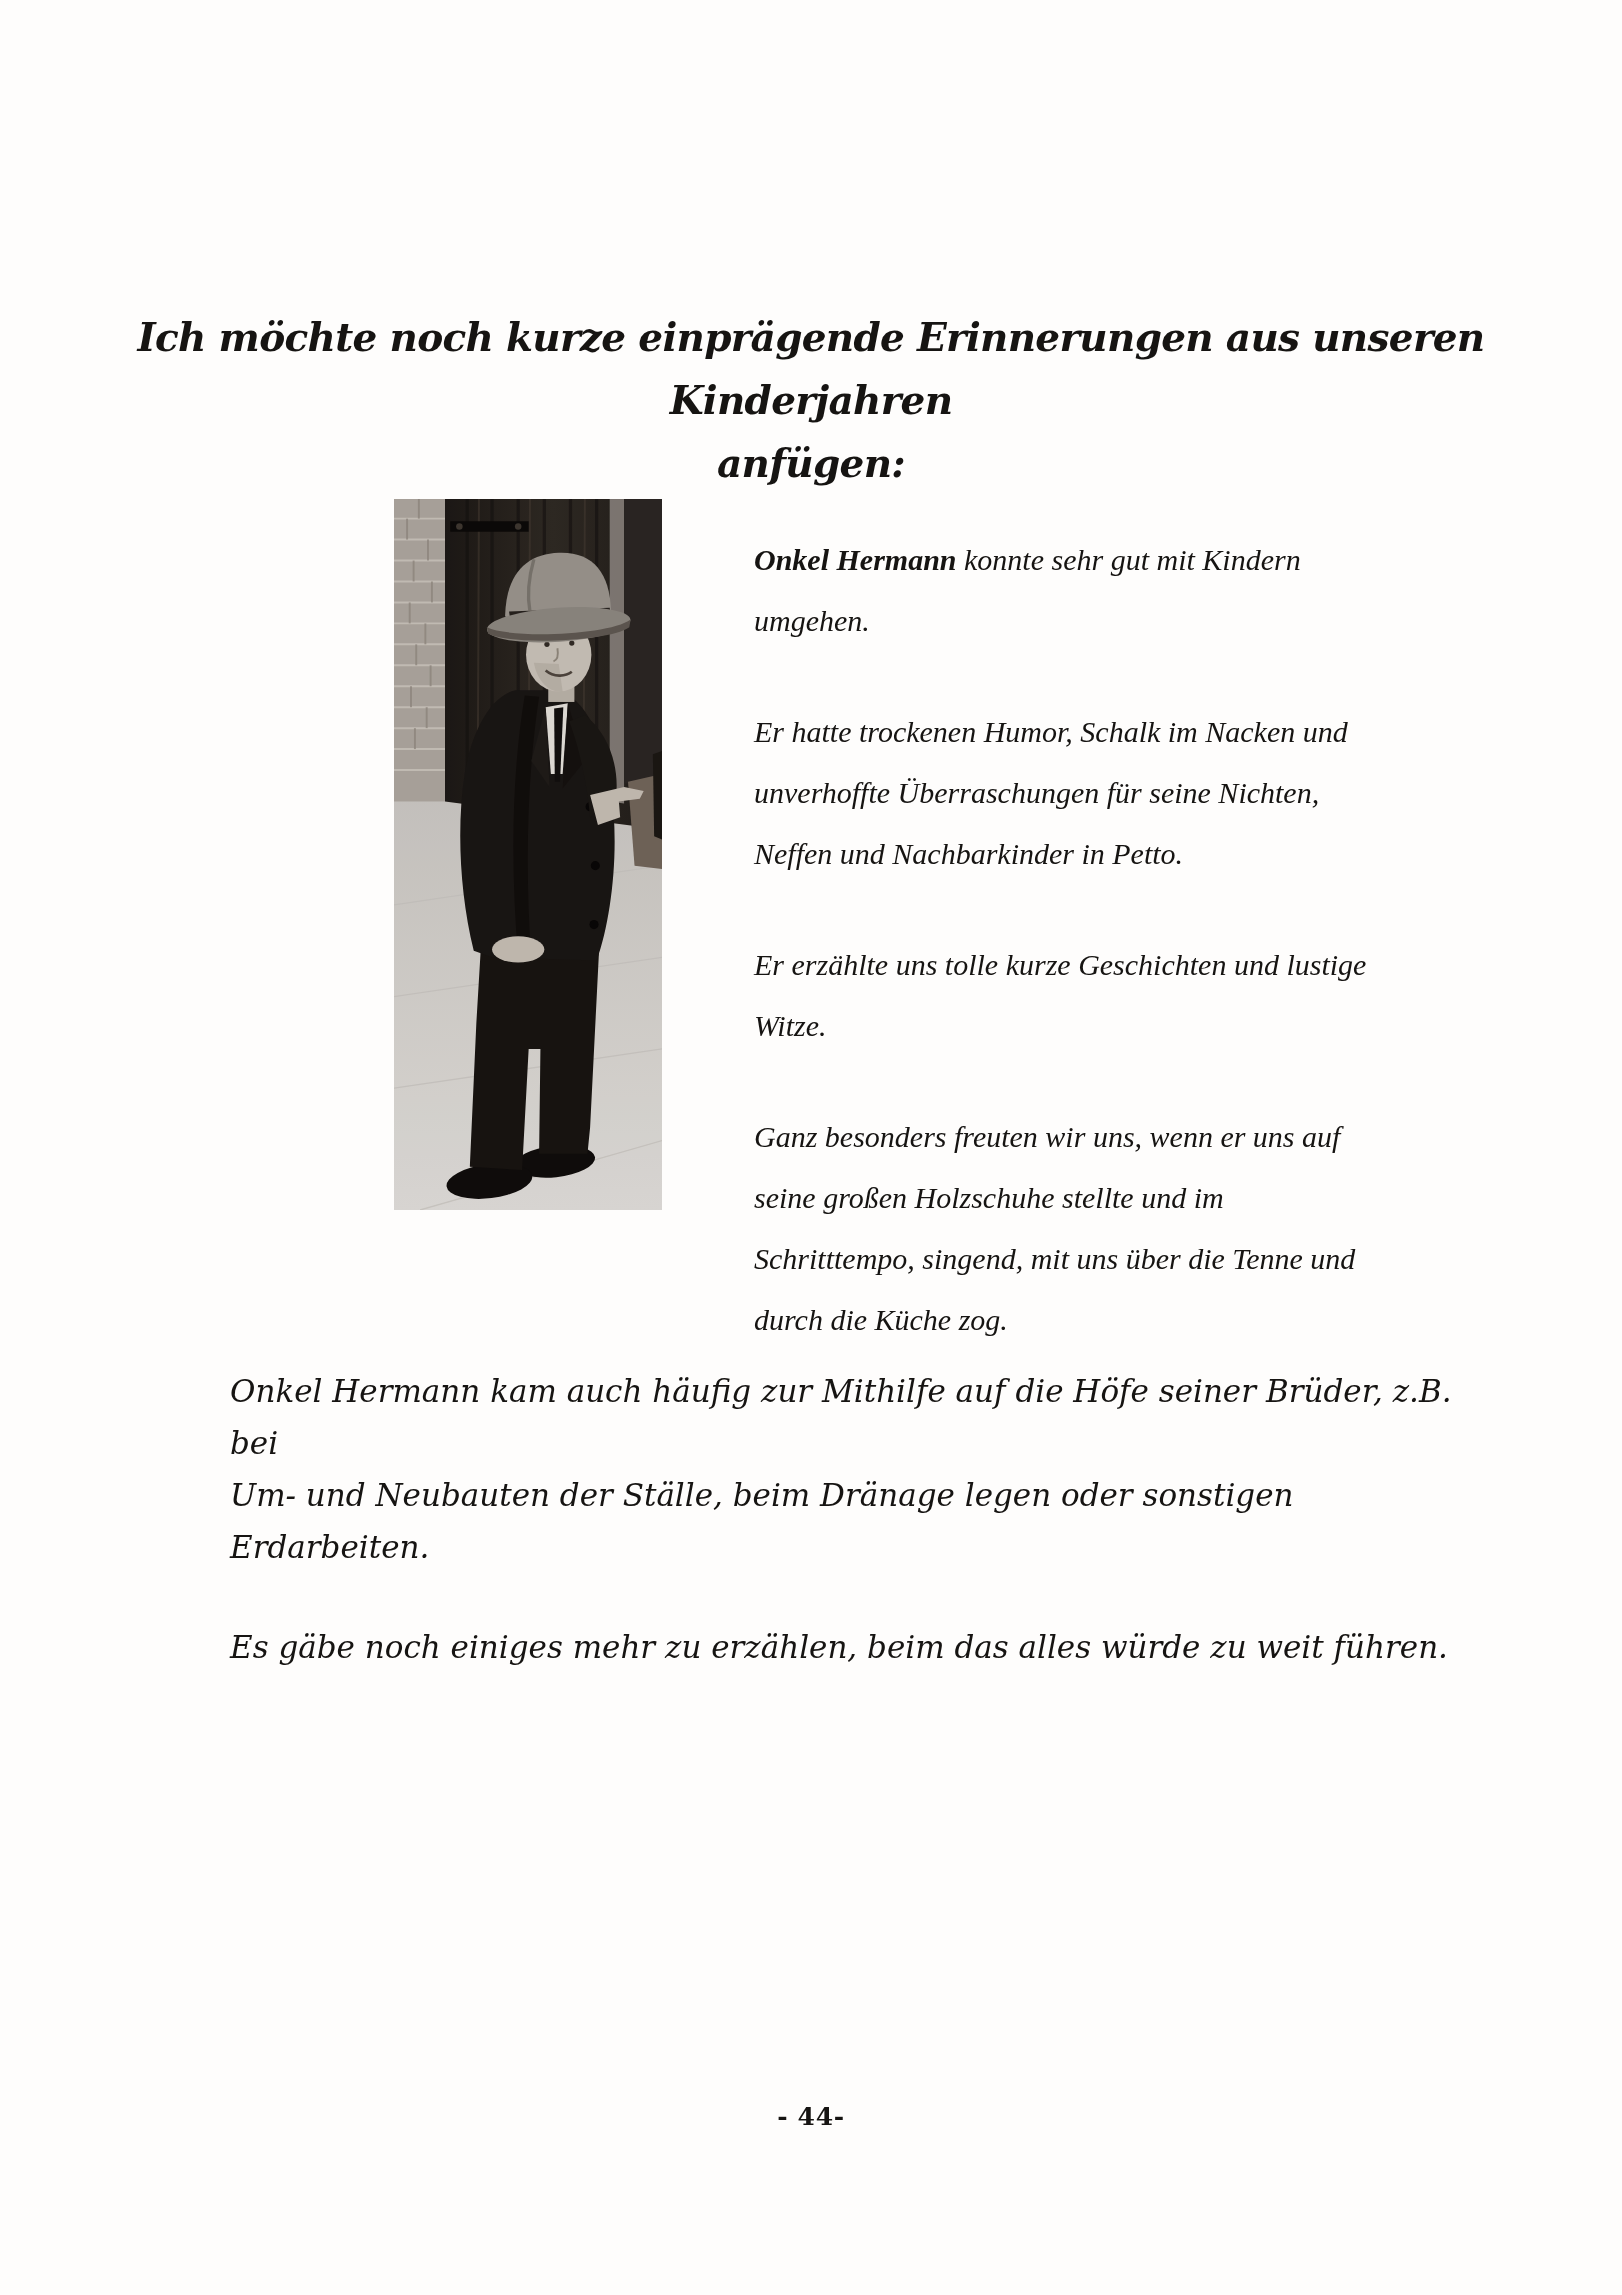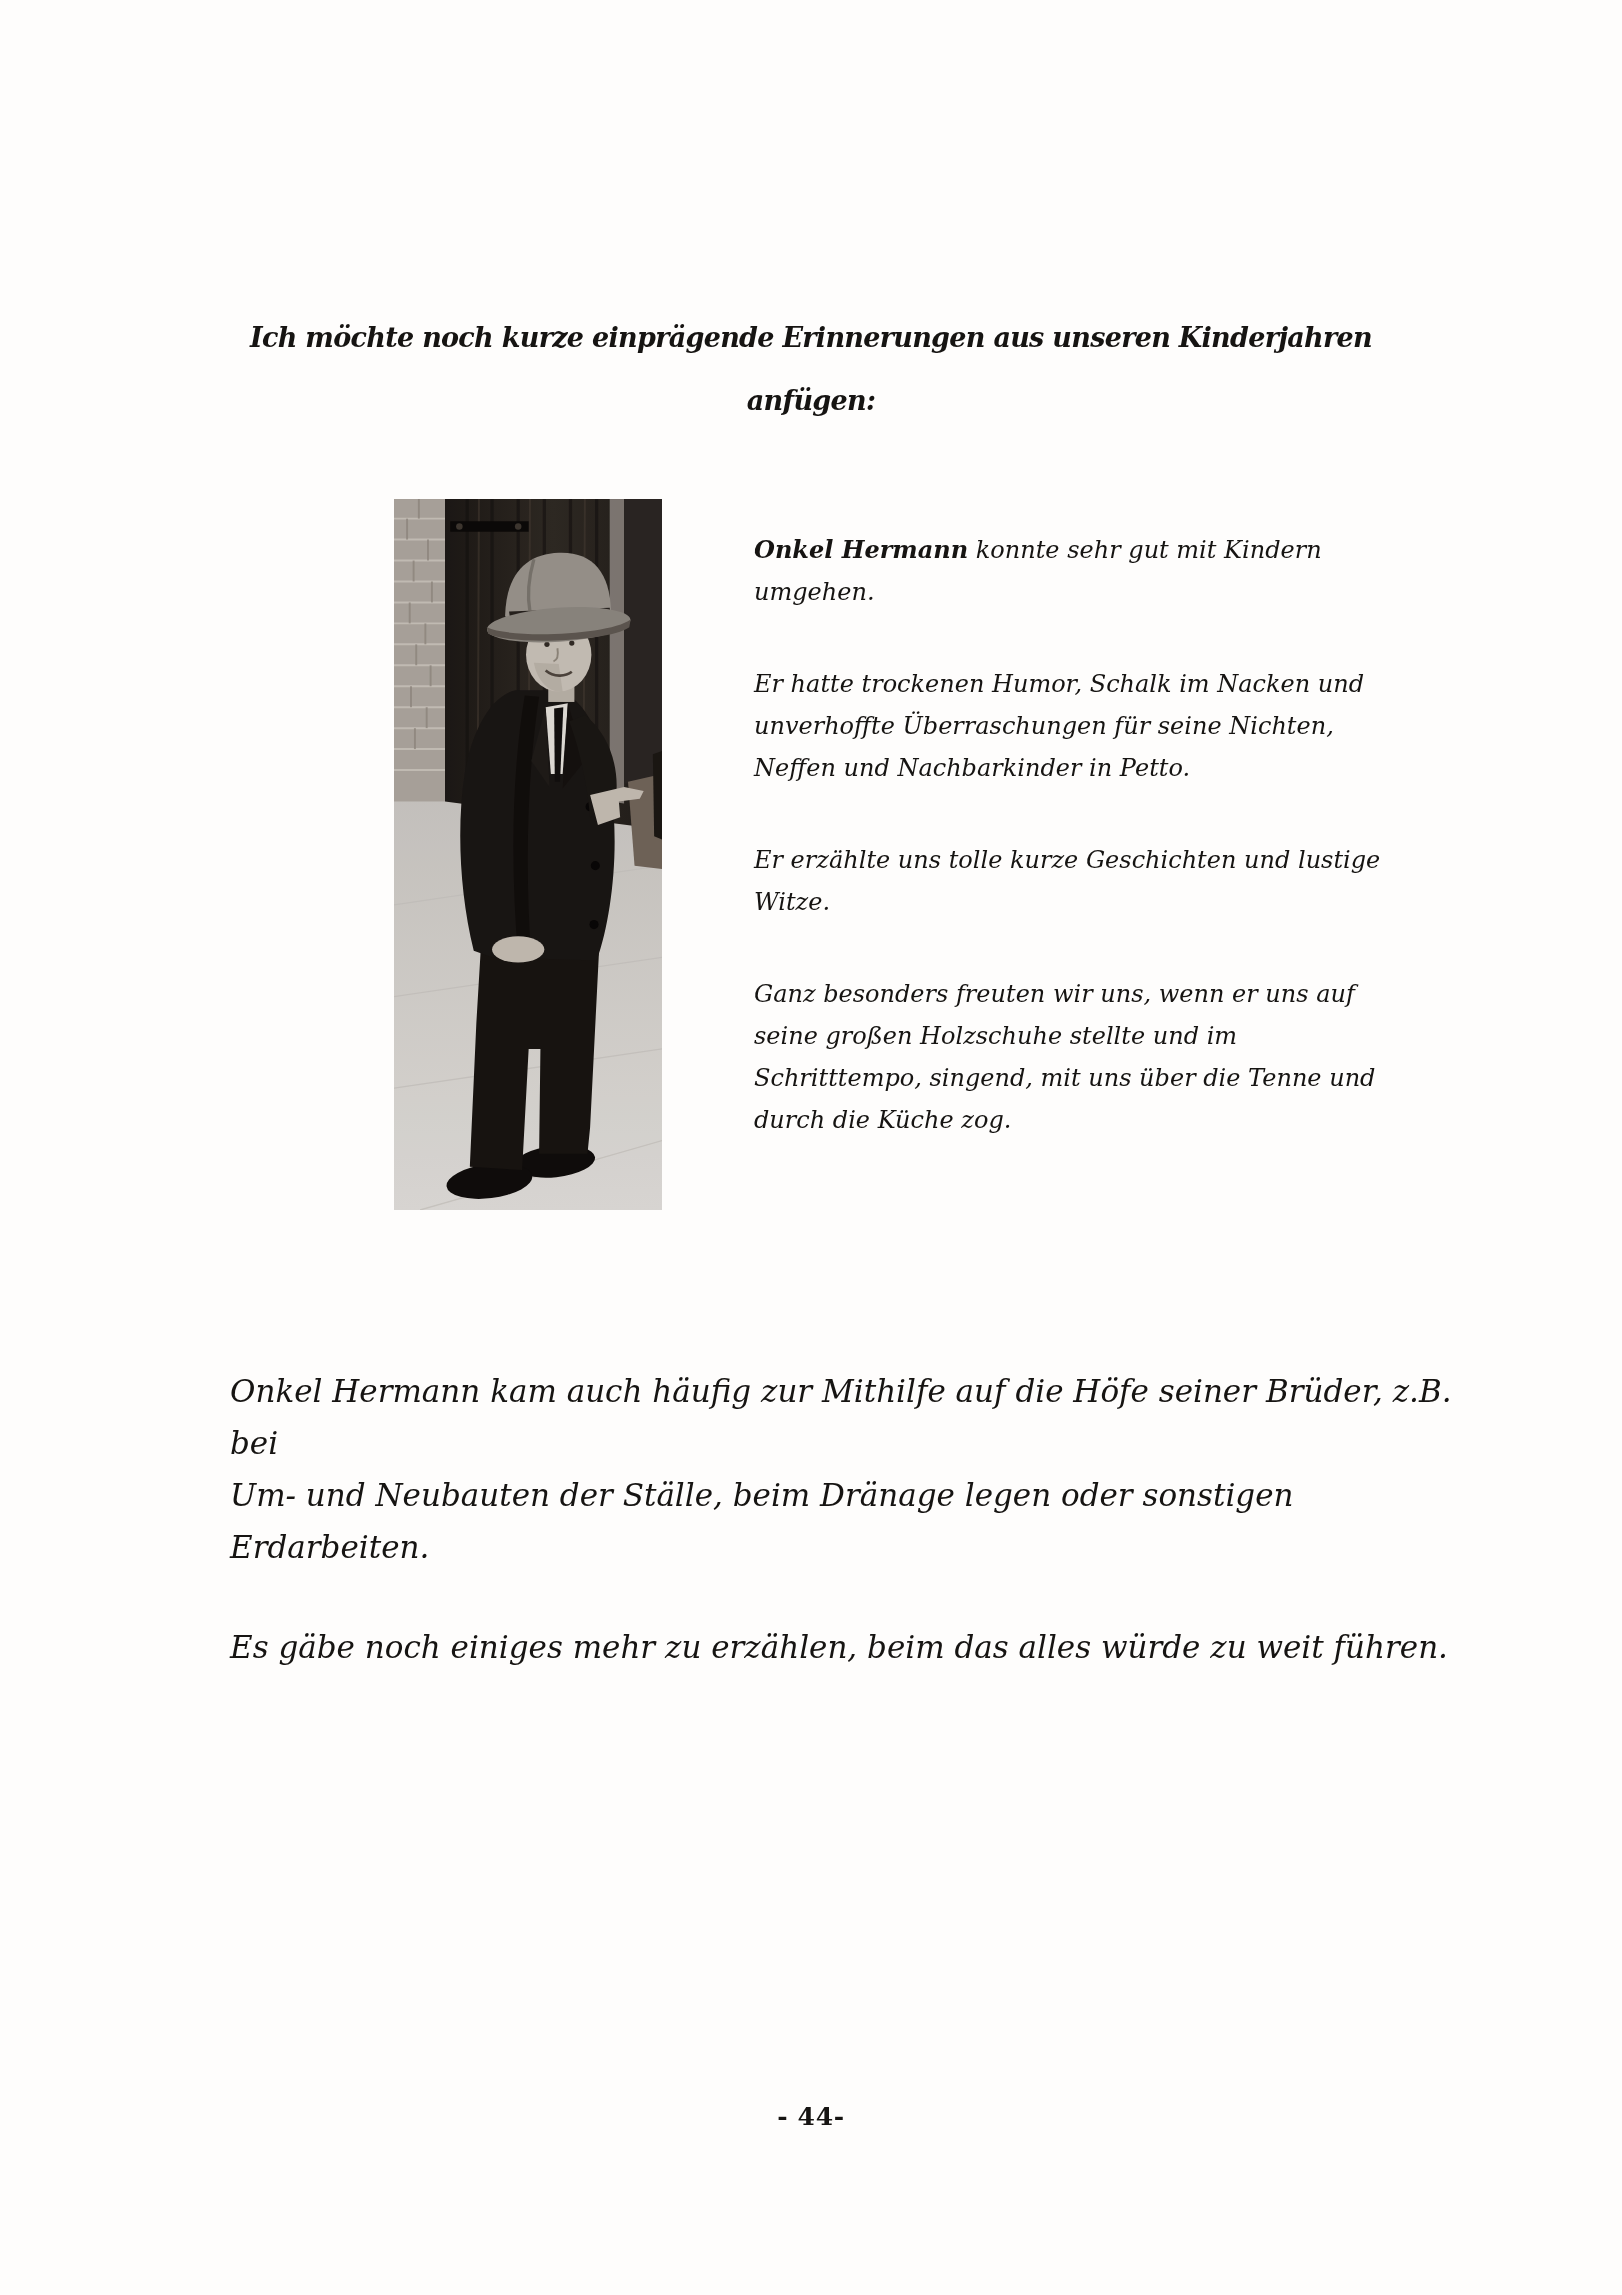"Ich möchte noch kurze einprägende" .title { font-size: 27px -> 39px }
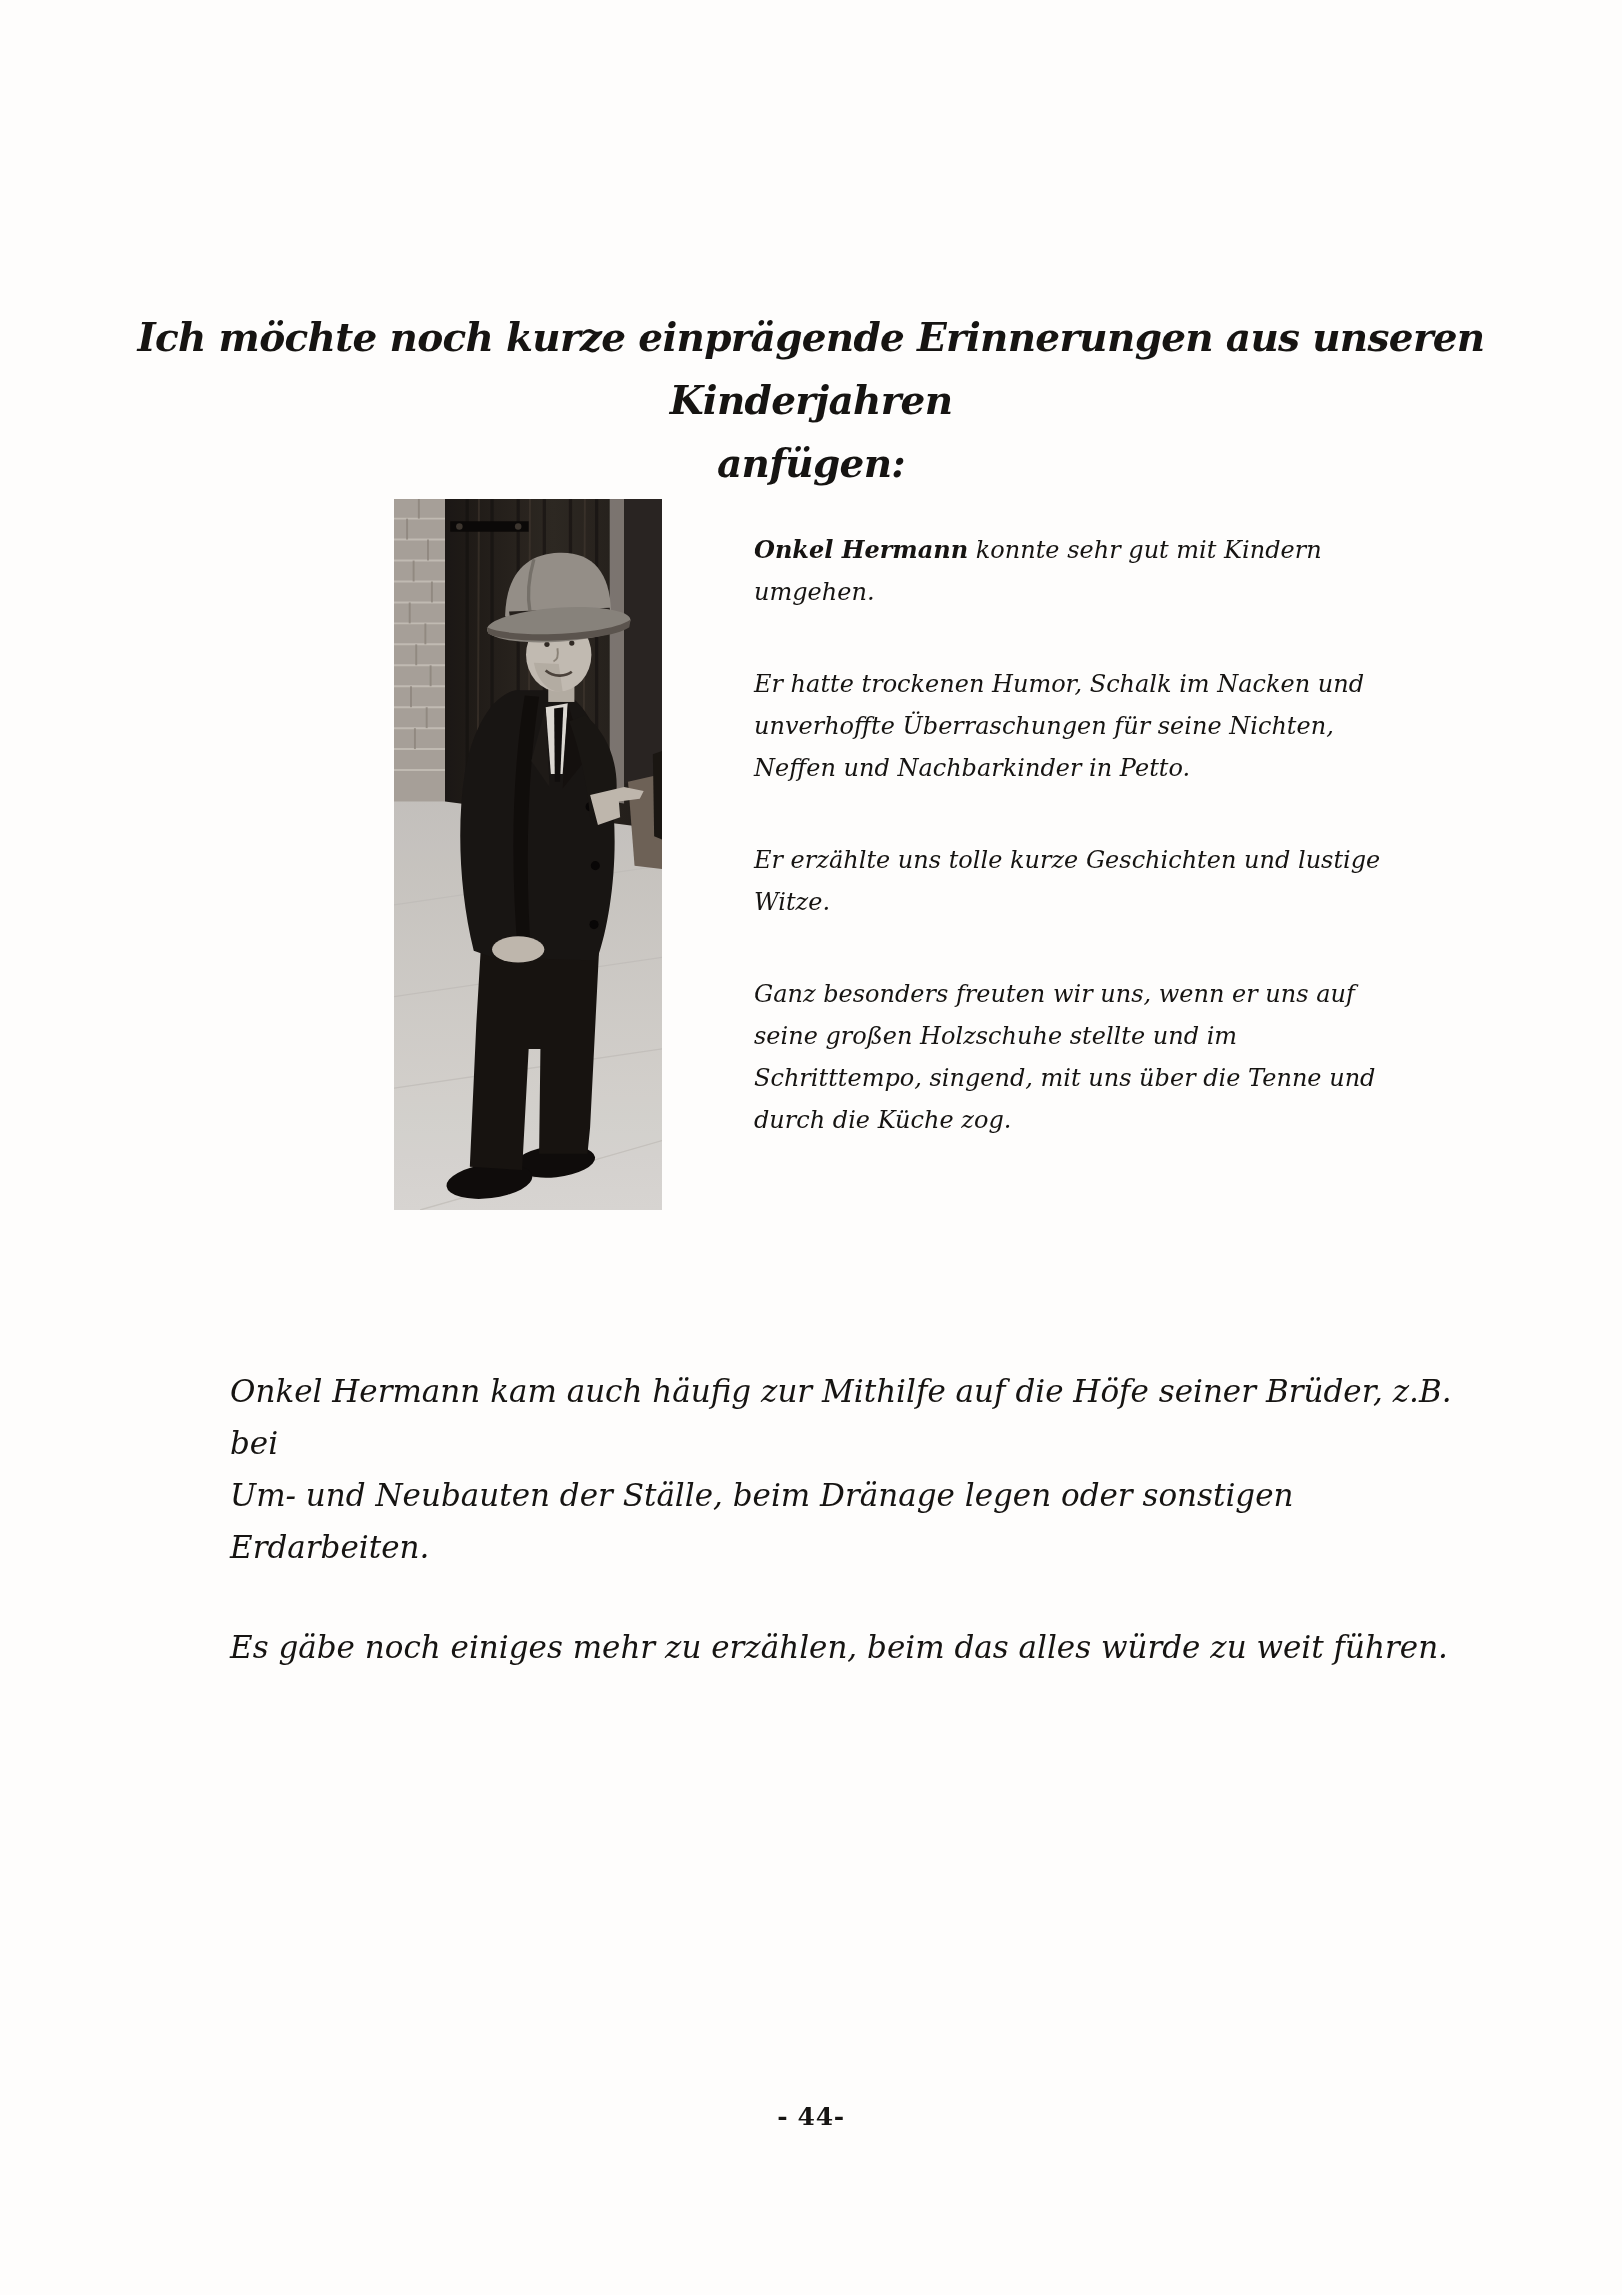"Onkel Hermann konnte sehr gut" .caption-col { font-family: none -> Liberation Serif, serif; font-size: 24px -> 30px; line-height: 42px -> 61px }
